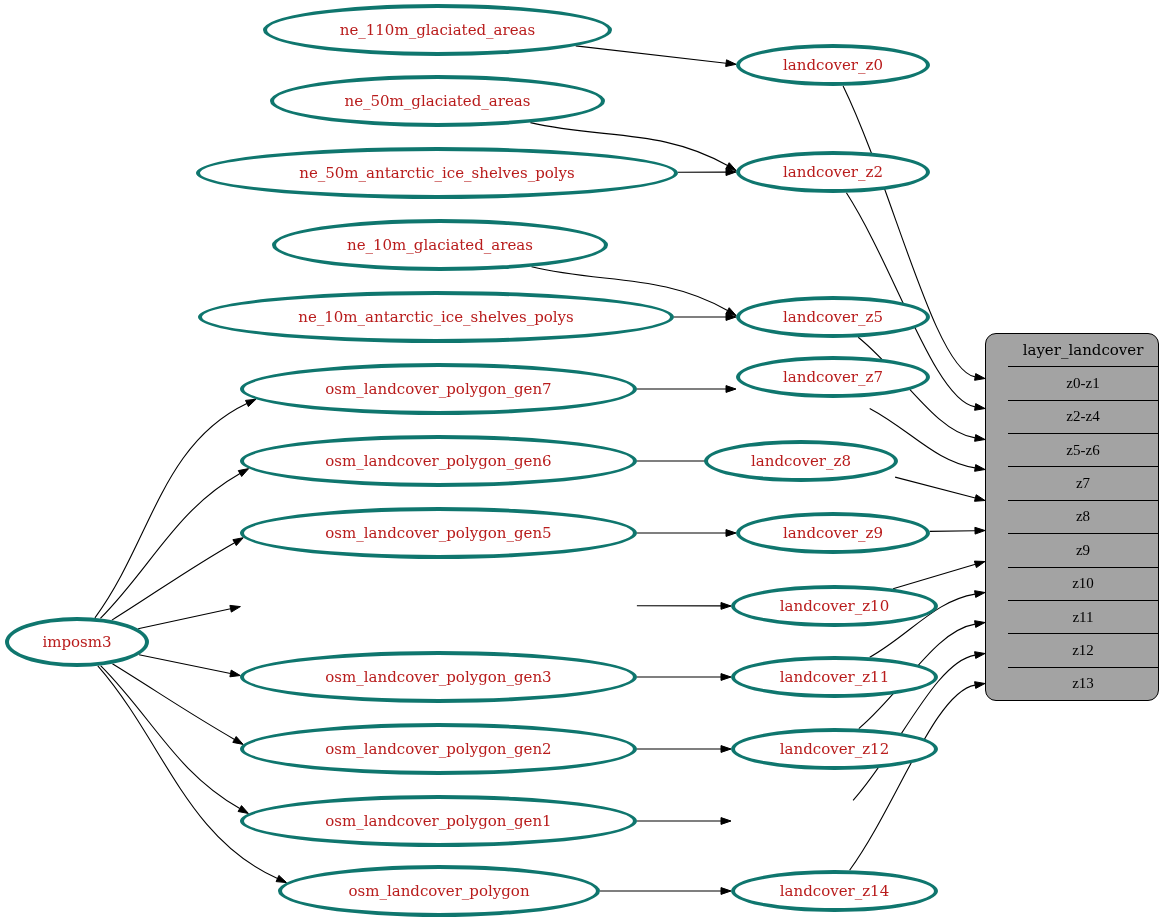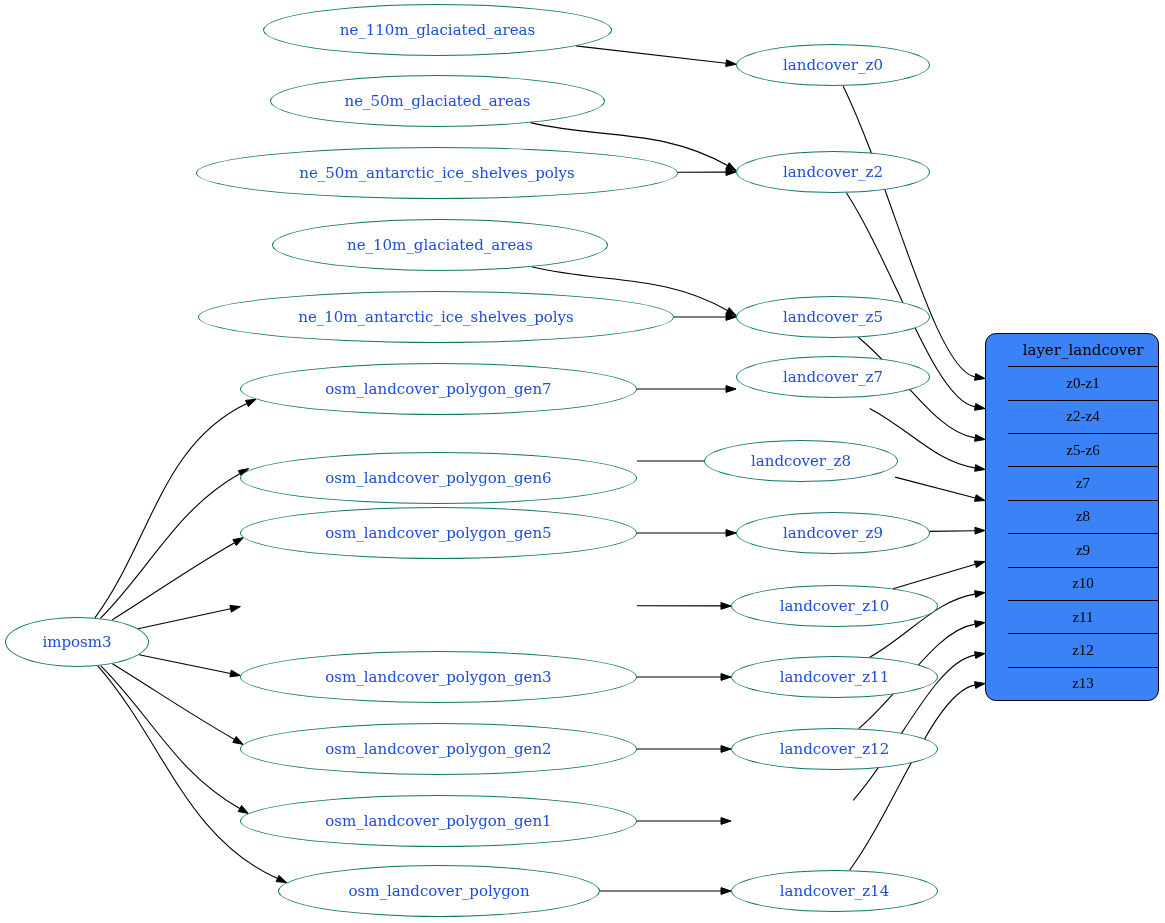"ne_110m_glaciated_areas" .node { border: 1px solid #0f766e -> 4px solid #0f766e; color: #1d4ed8 -> #b91c1c }
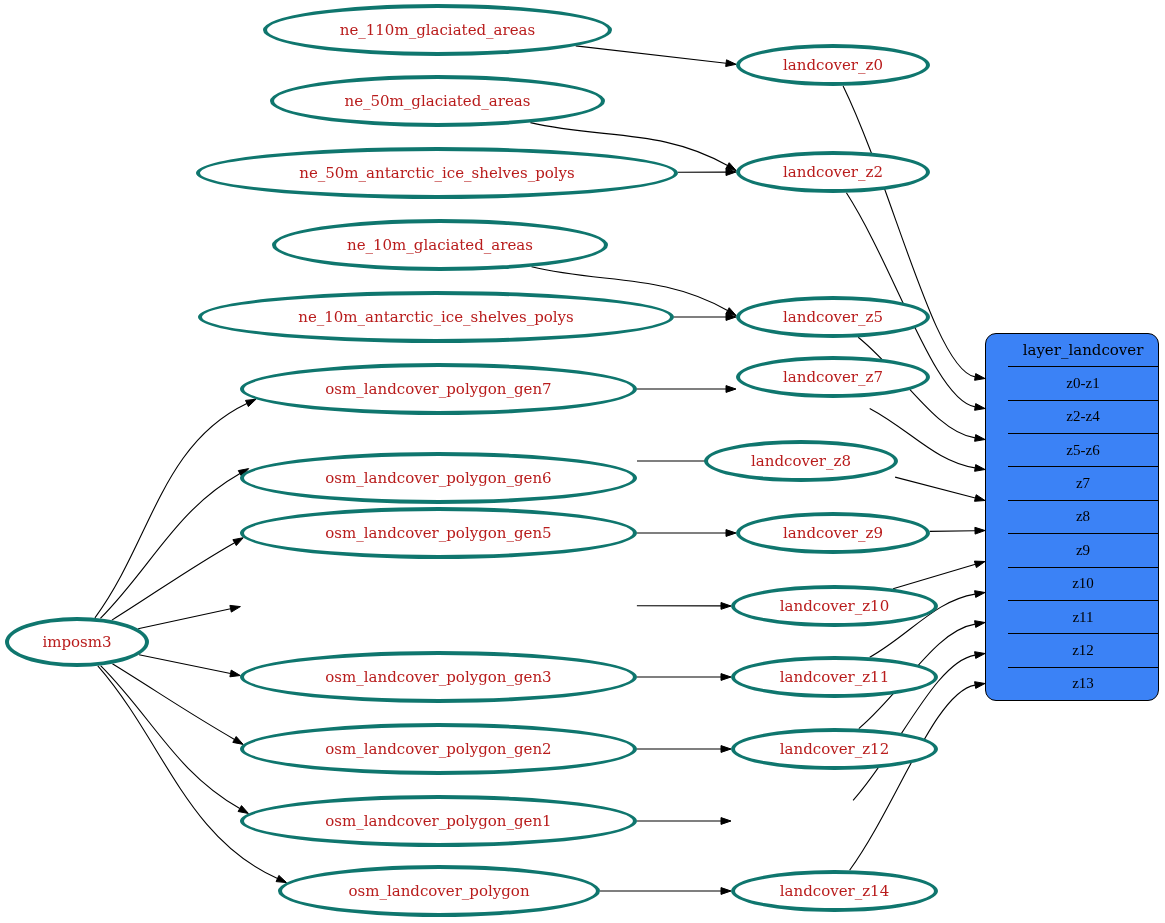"layer_landcover" div.gtable { background: #3b82f6 -> #a3a3a3 }
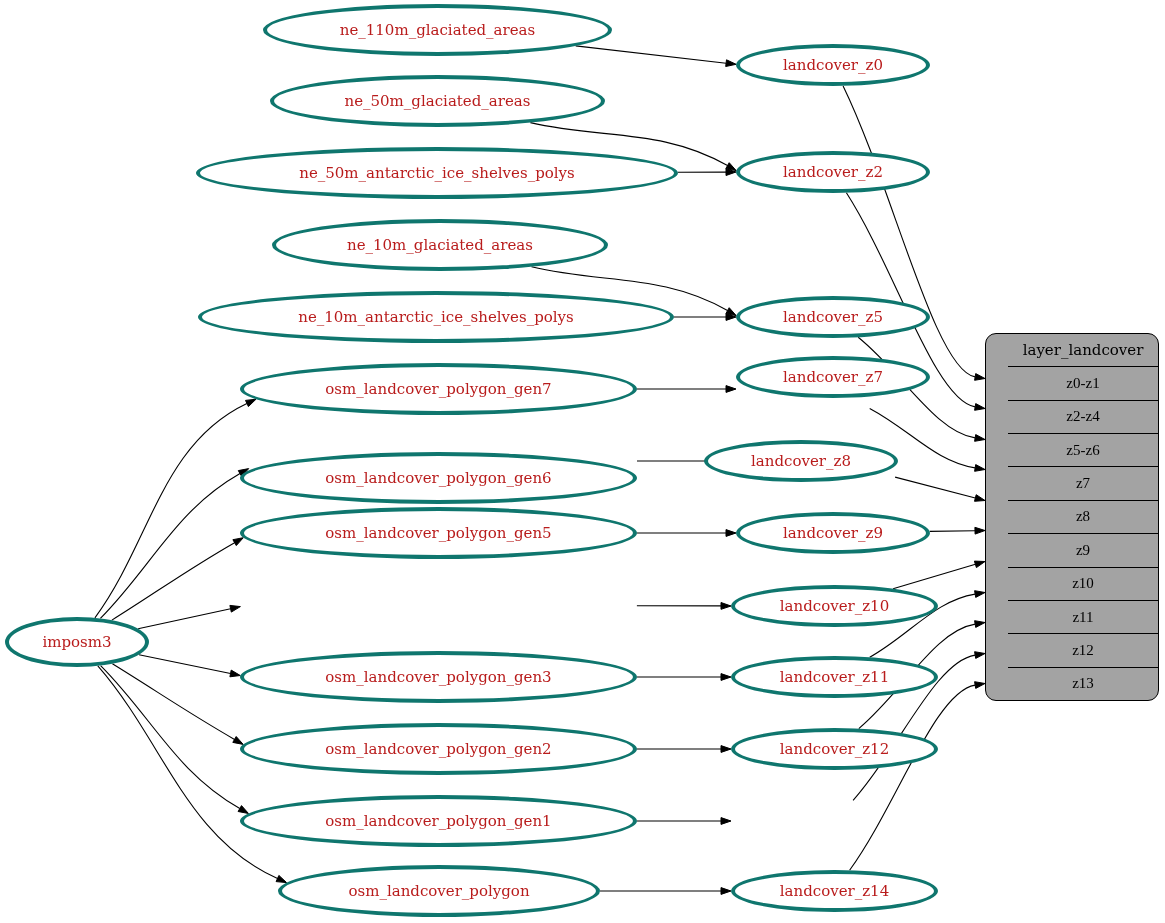"osm_landcover_polygon_gen6" div.node { top: 452px -> 435px }
